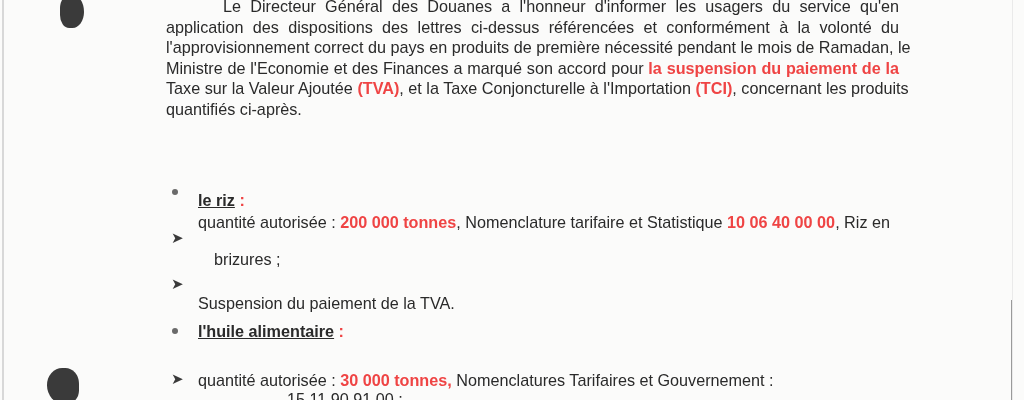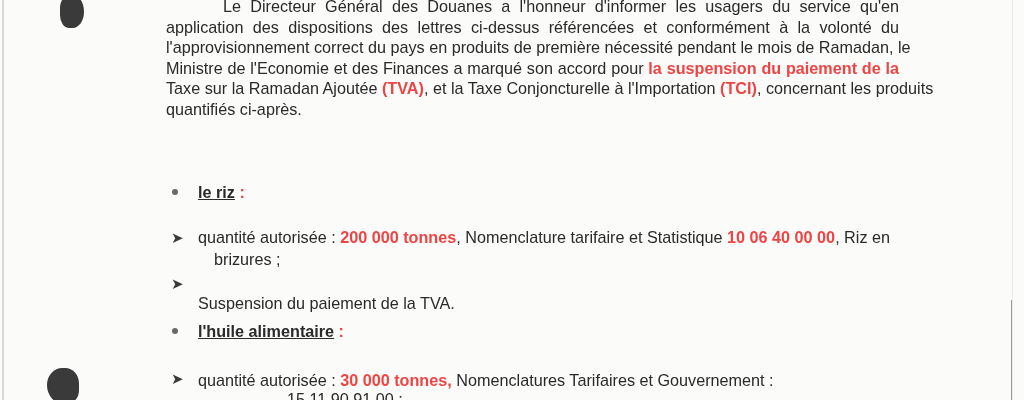"Taxe sur la Ramadan Ajoutée" span { text: Ramadan -> Valeur }
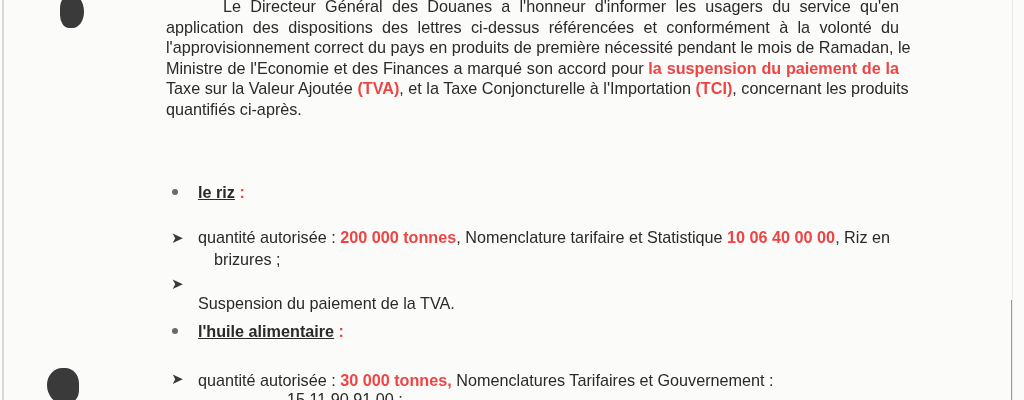"le riz :" div.row { top: 182px -> 190px }
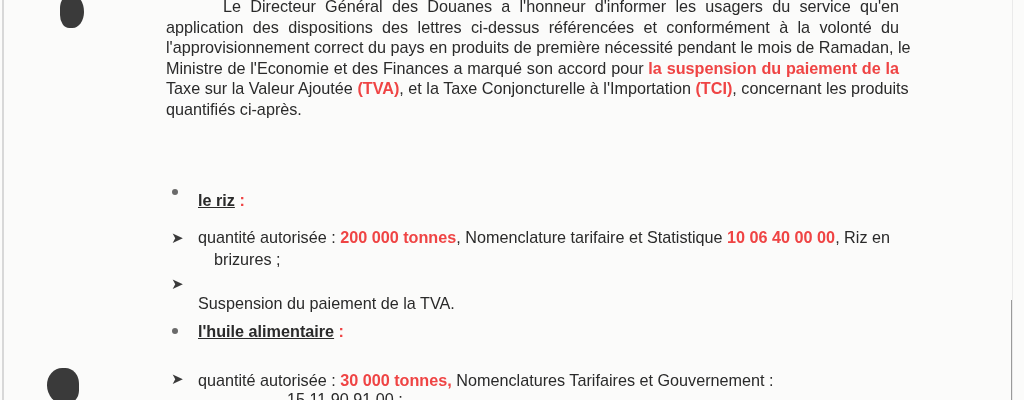"quantité autorisée : 200 000" div.row { top: 227px -> 212px }
